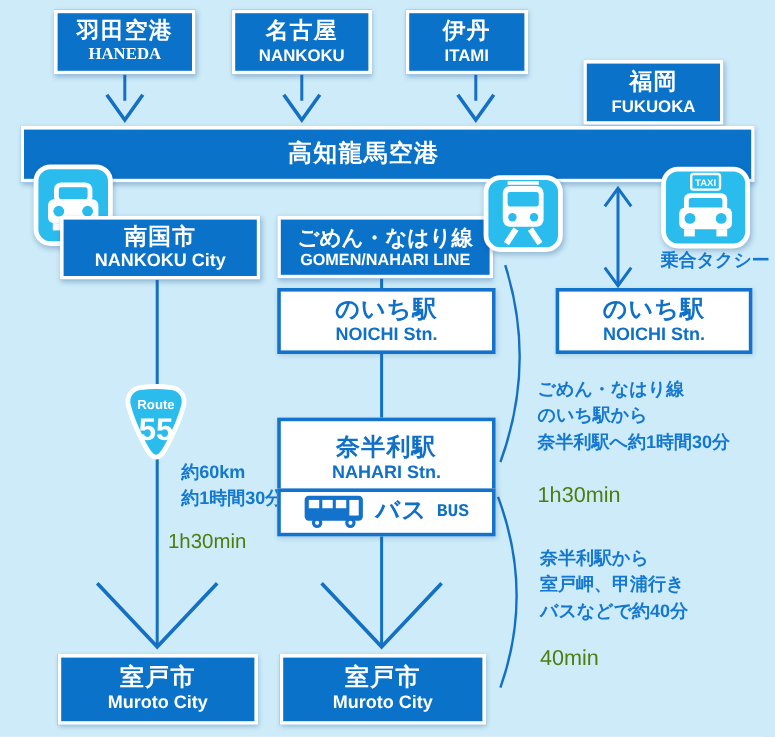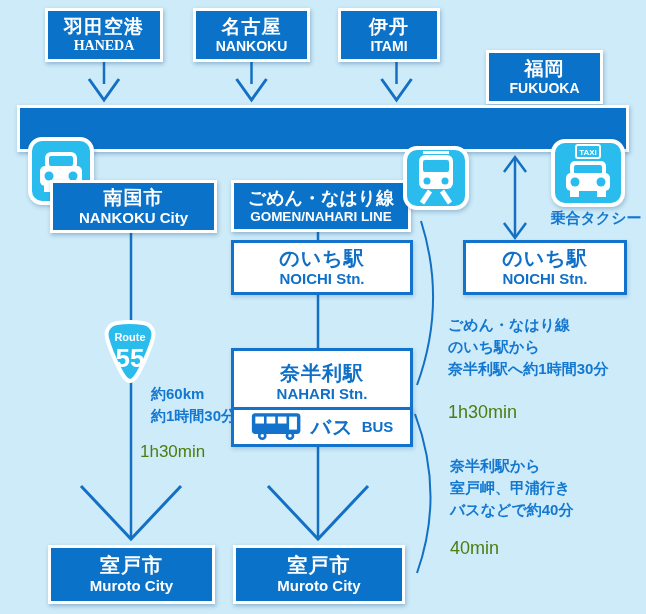"高知龍馬空港" span.jp-lg { html: none -> <span>高知龍馬空港</span> }
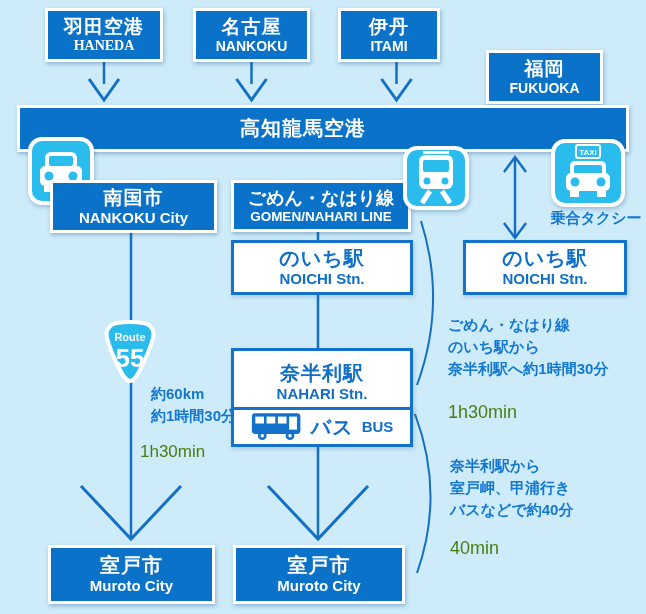"バス" div.box-white { font-family: none -> Liberation Mono, monospace }
